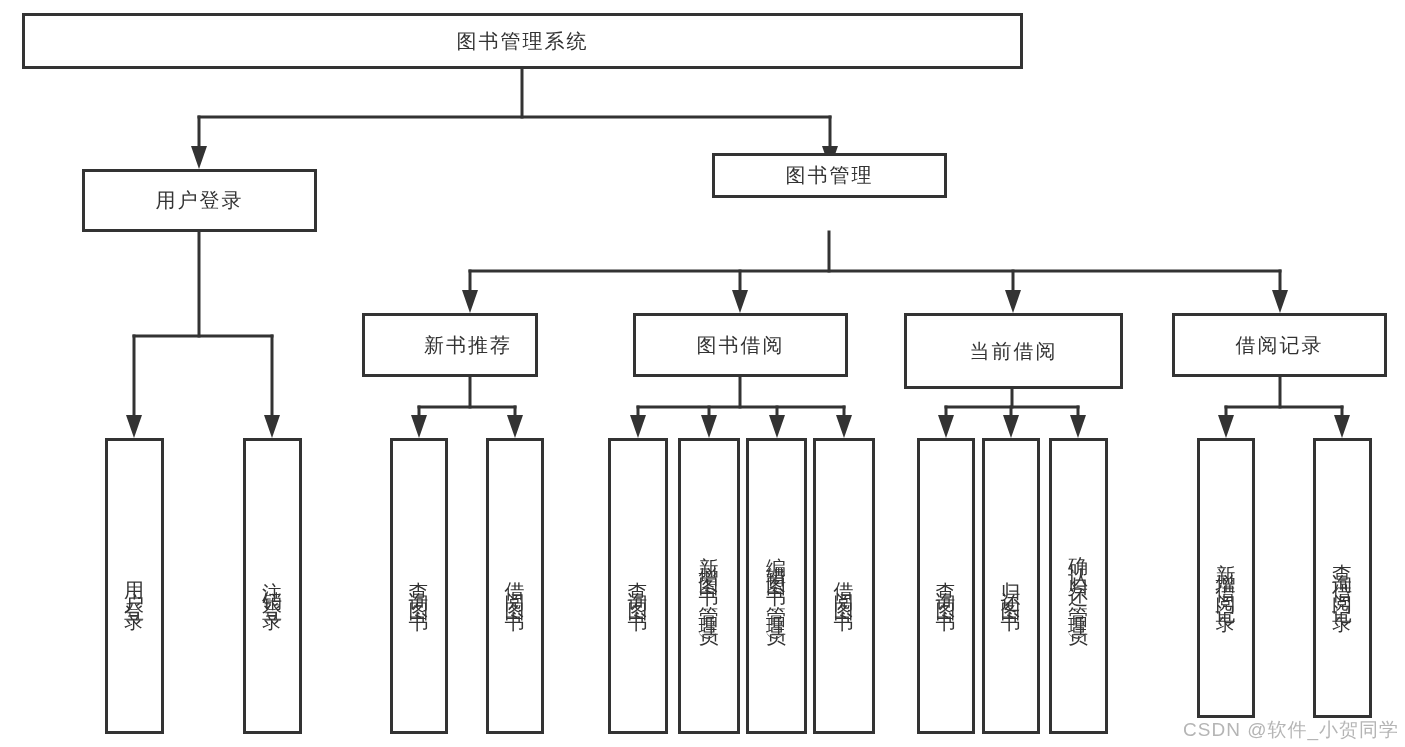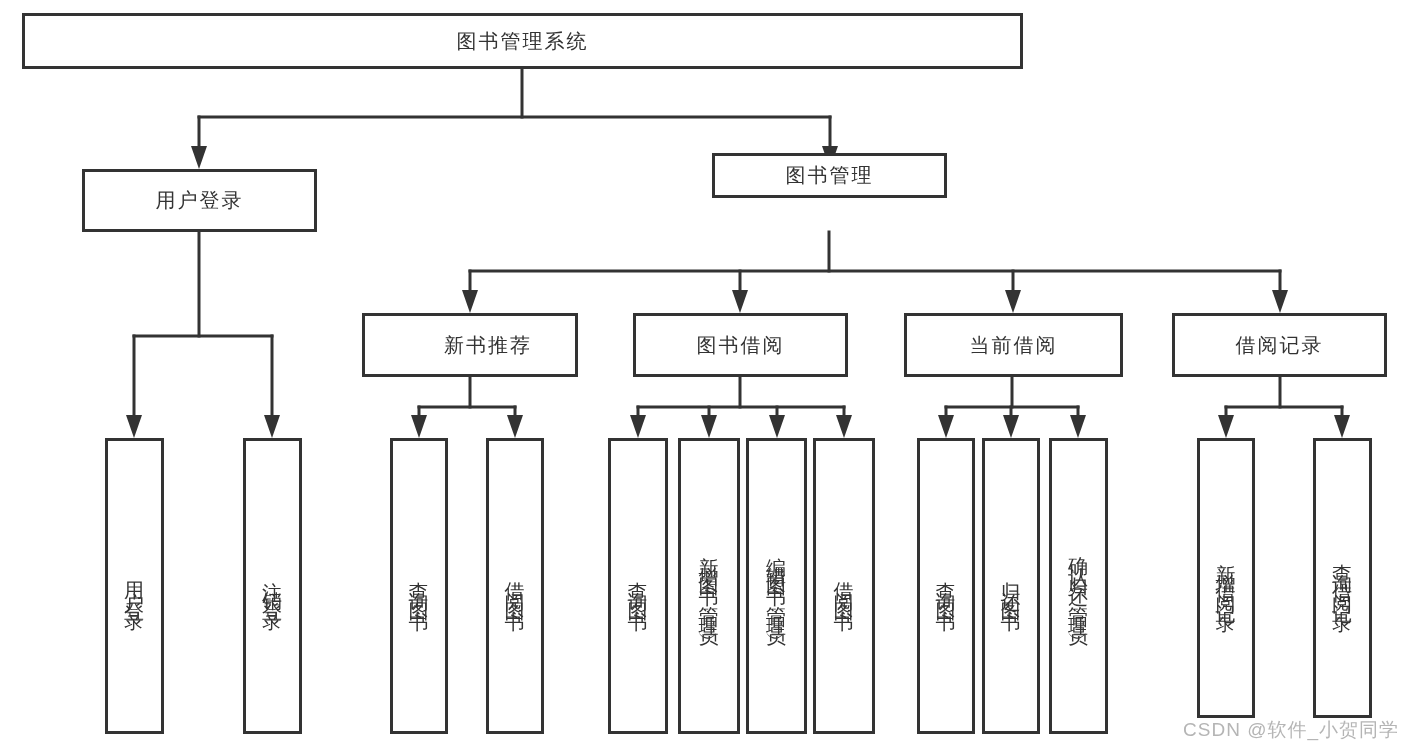"新书推荐" div.node { width: 216px -> 176px }
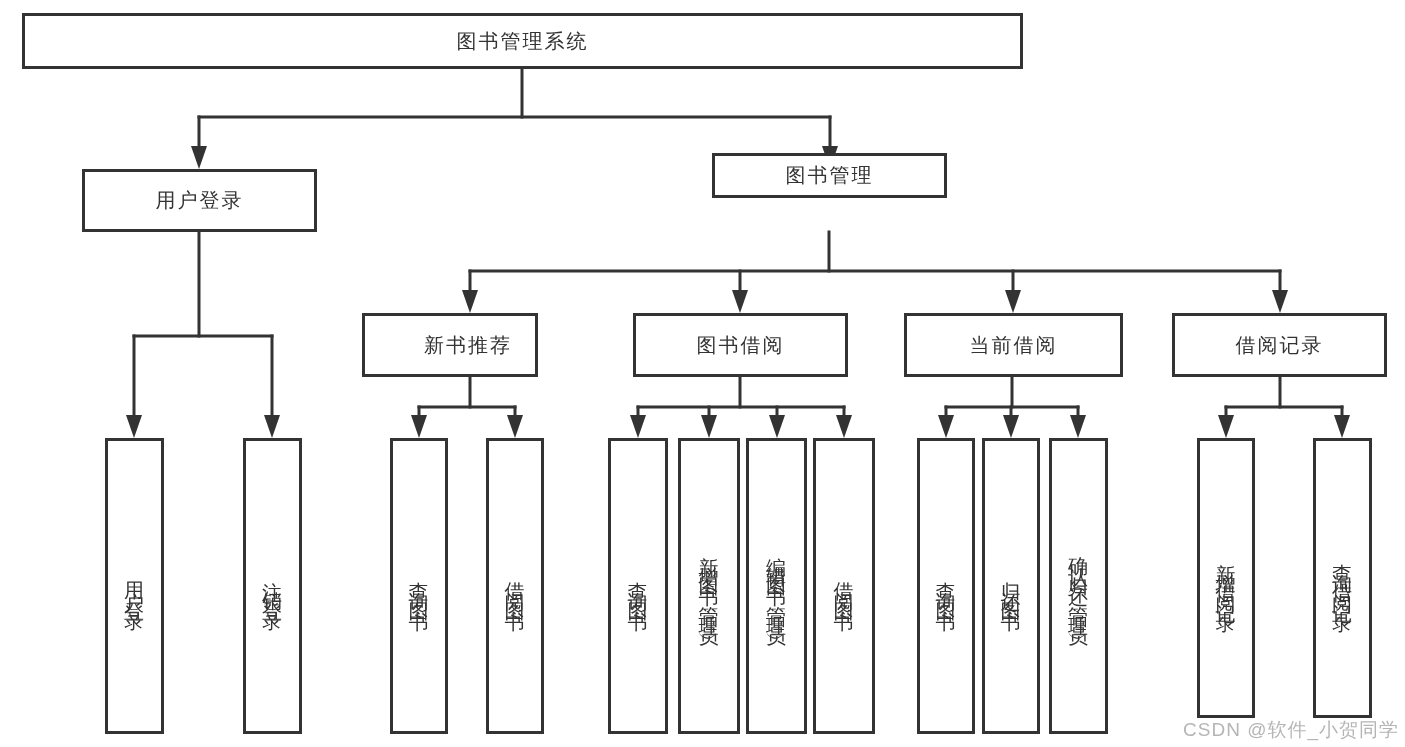"当前借阅" div.node { height: 64px -> 76px }
